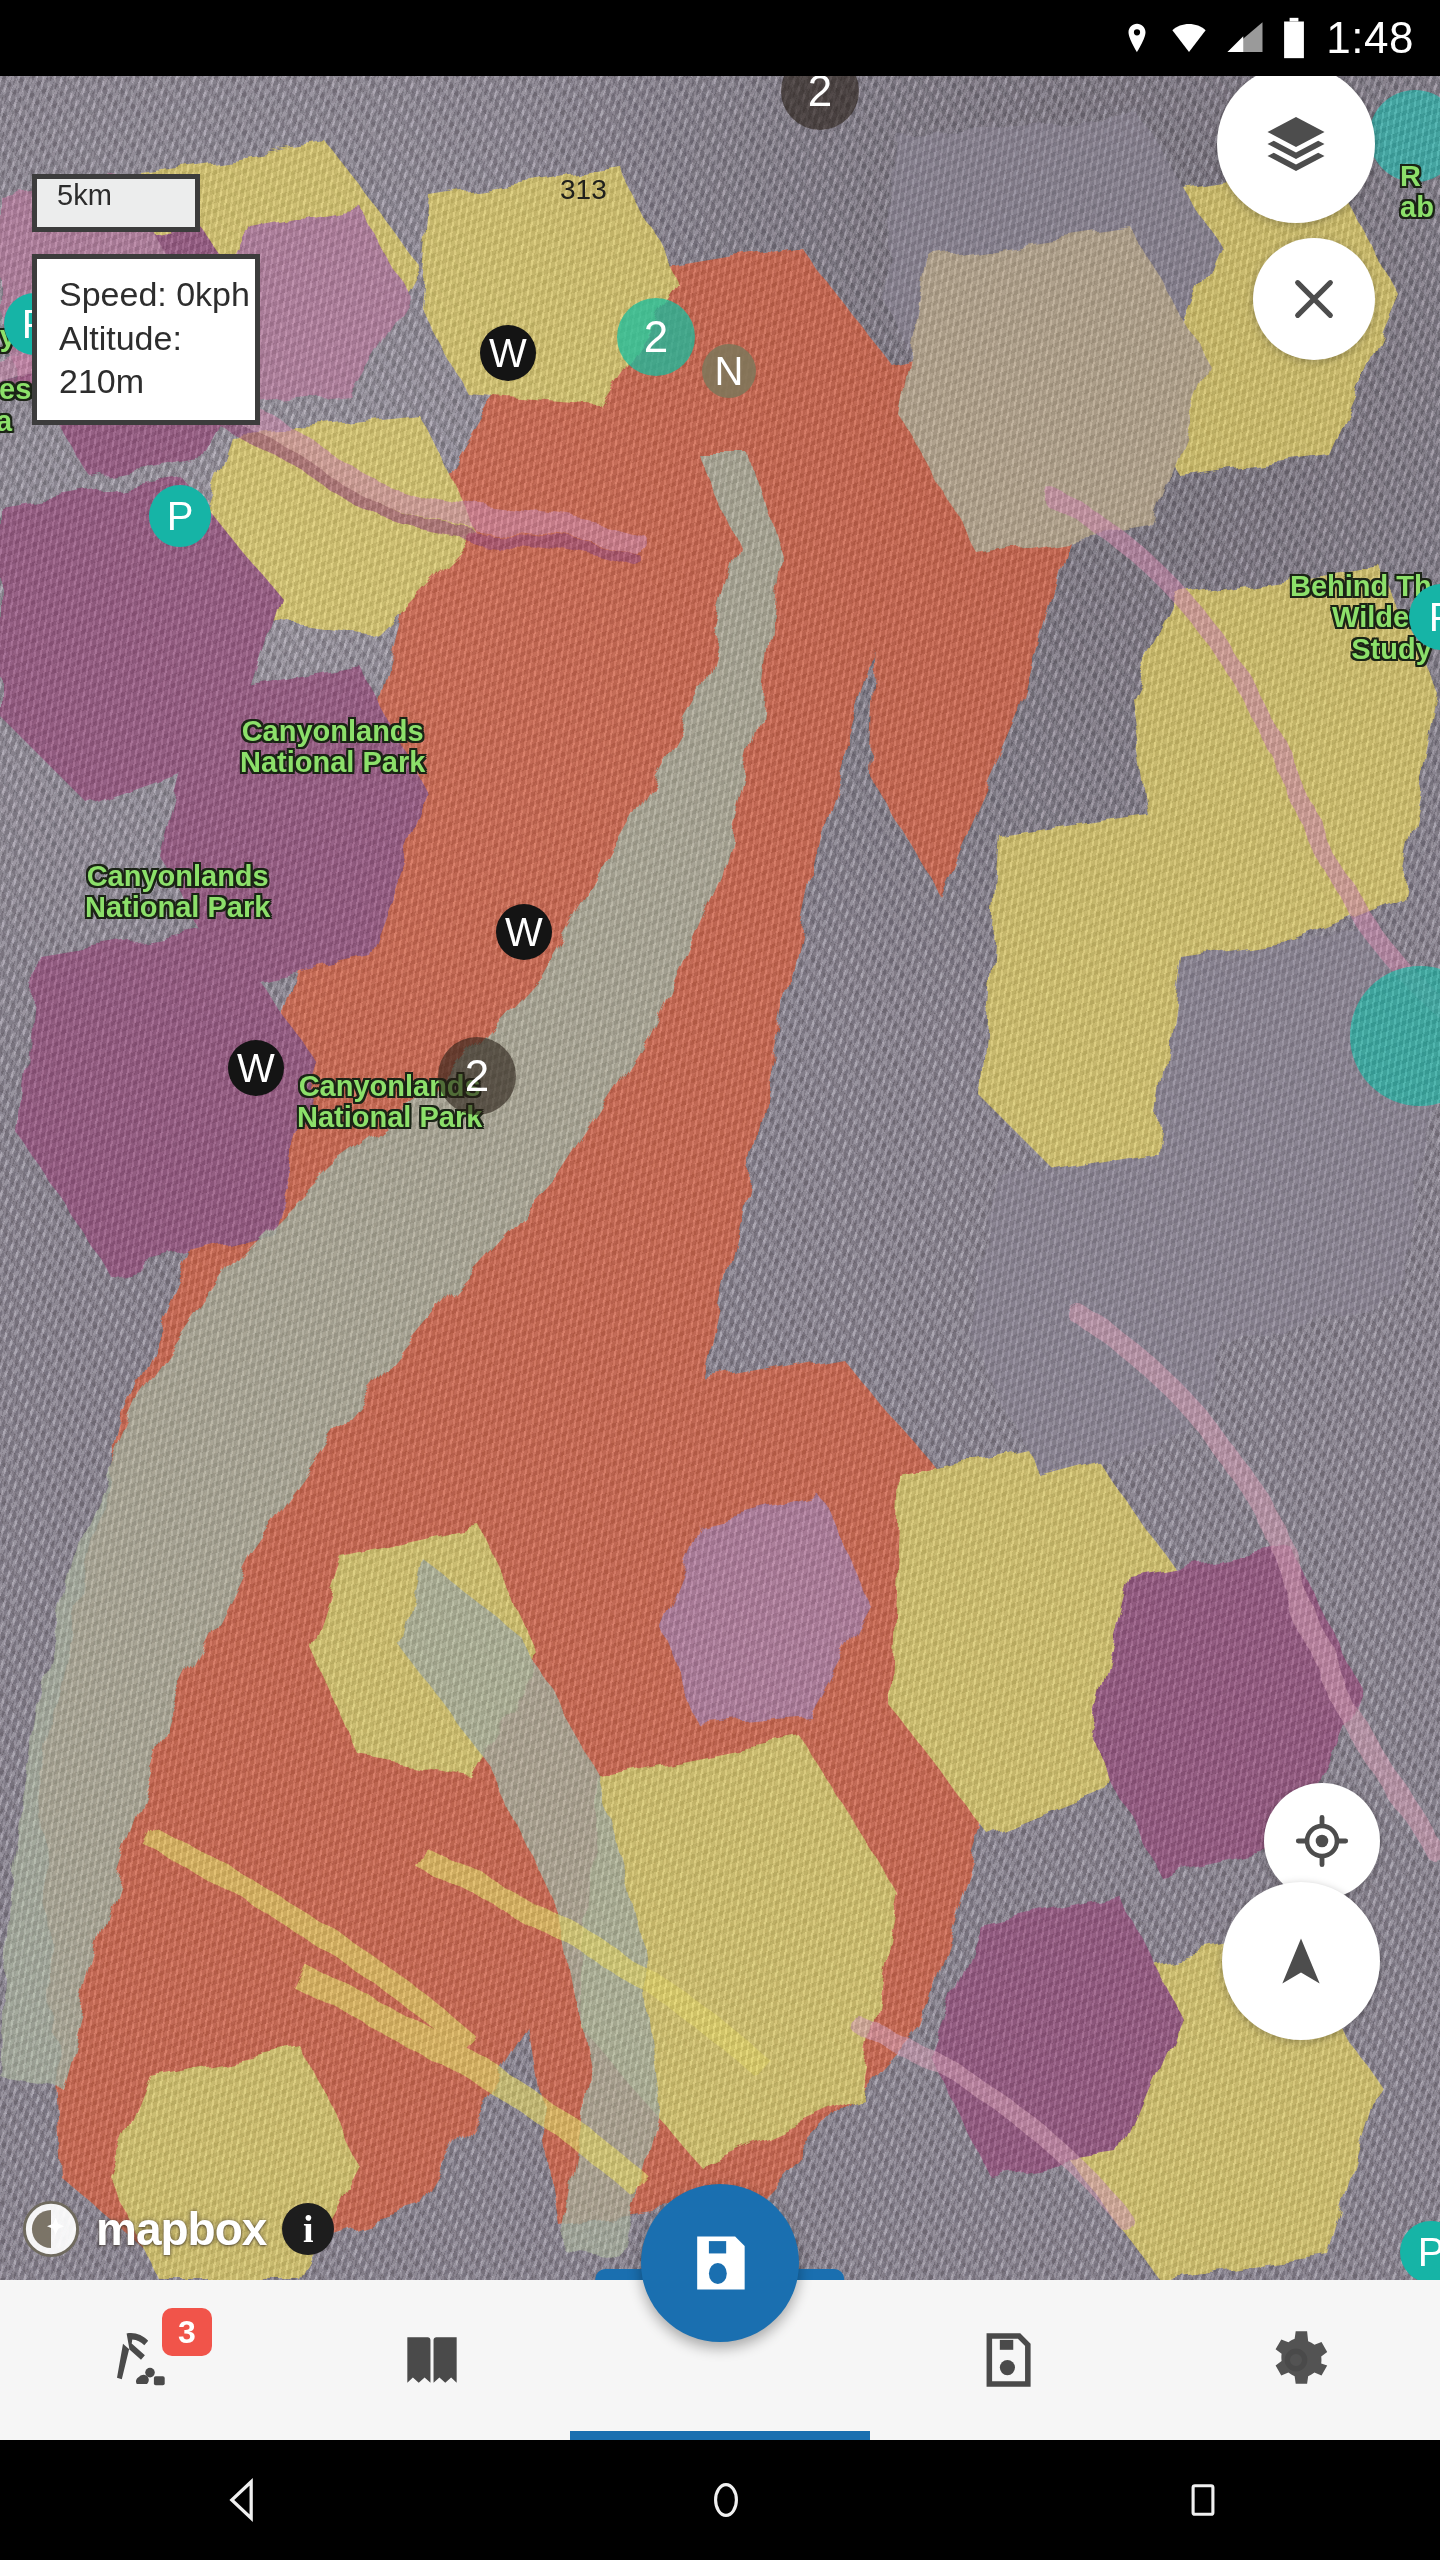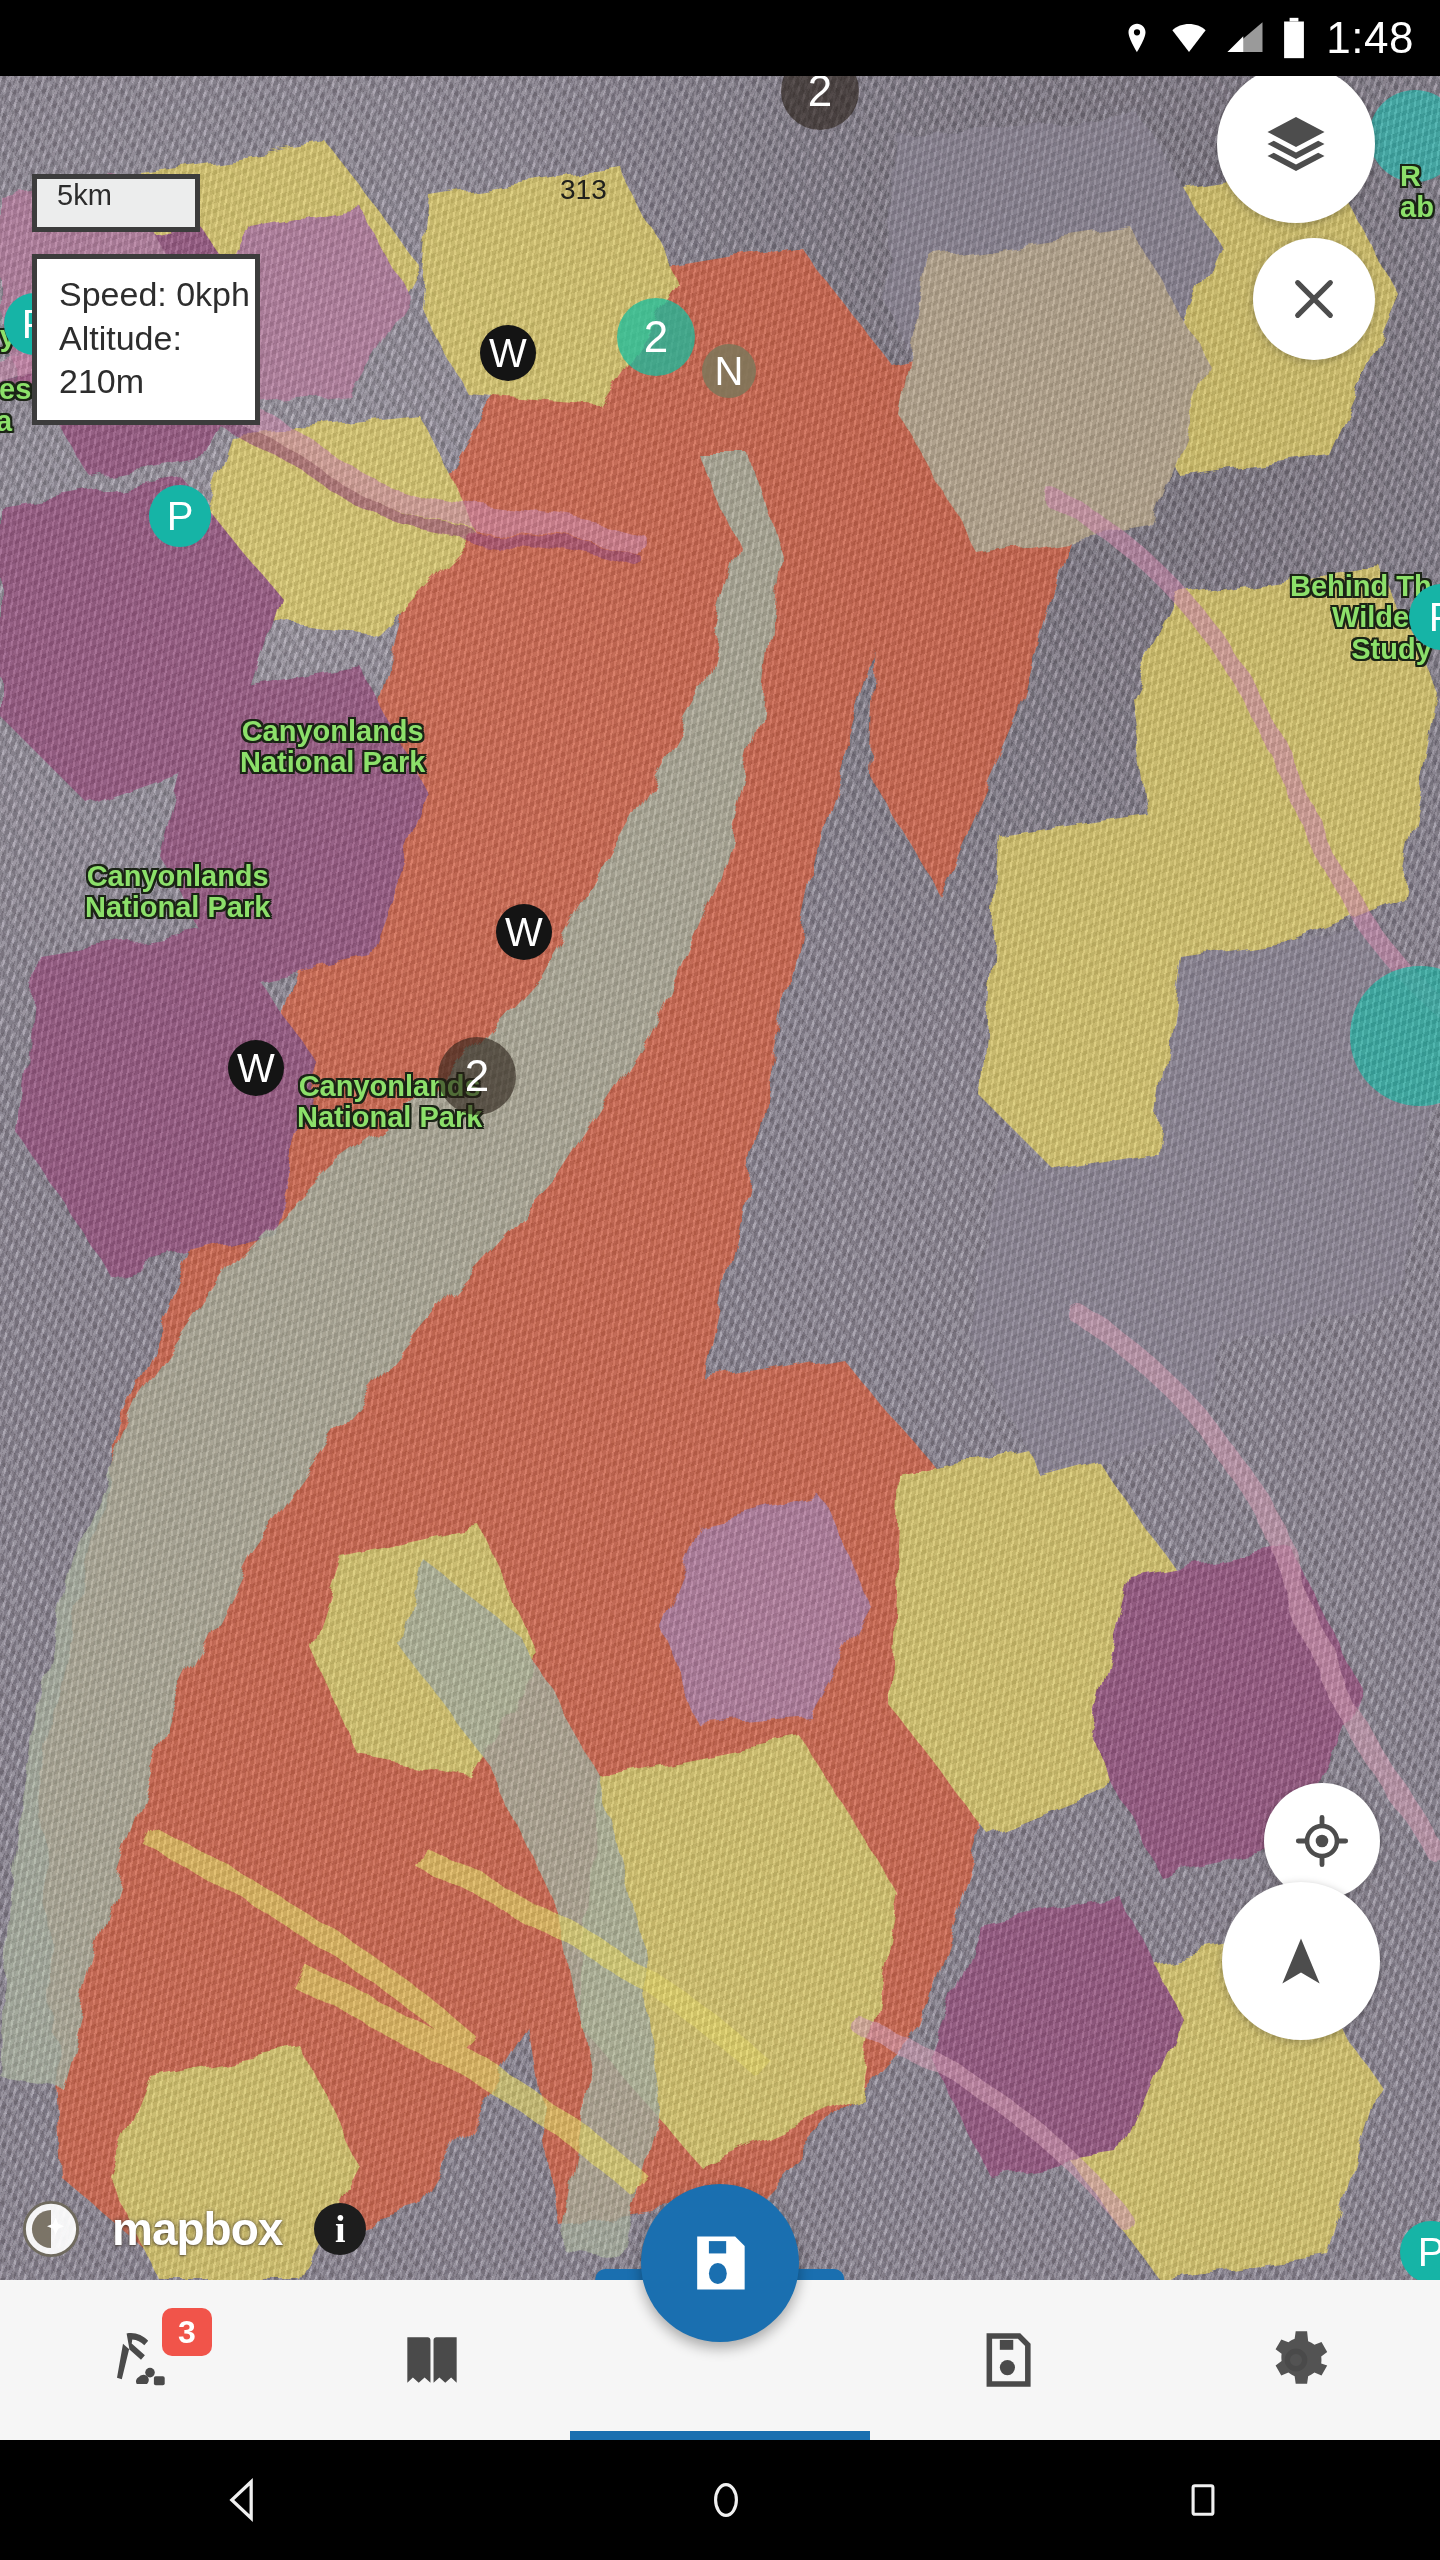"mapbox" .attrib { gap: 32px -> 16px }
